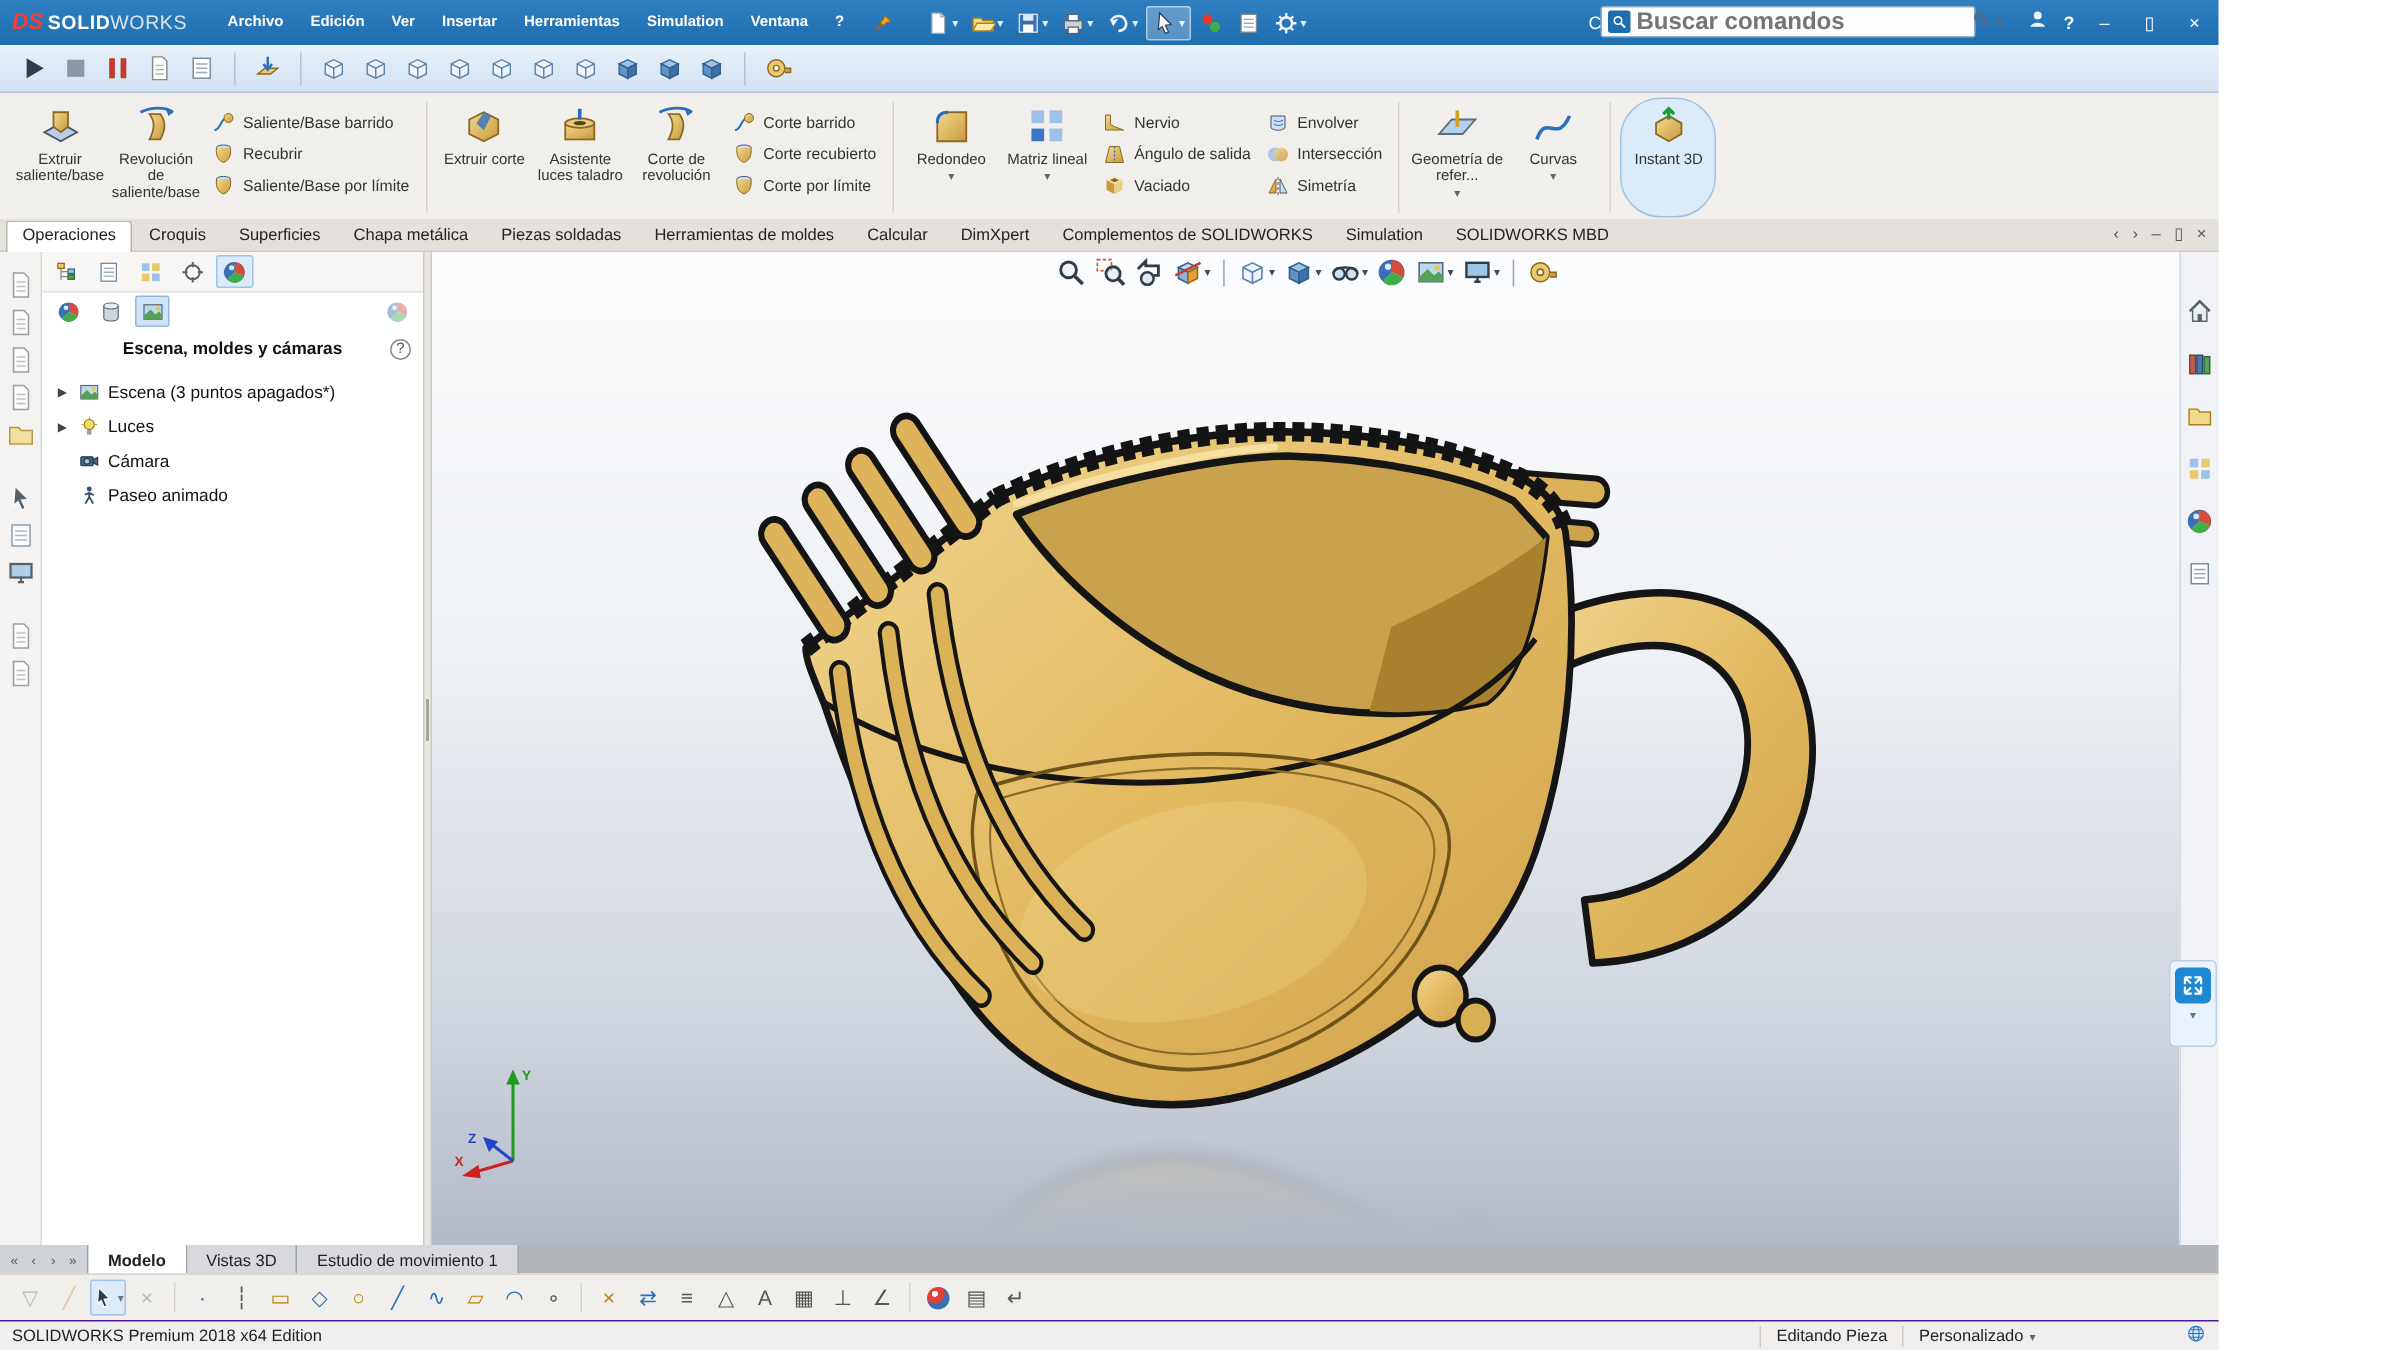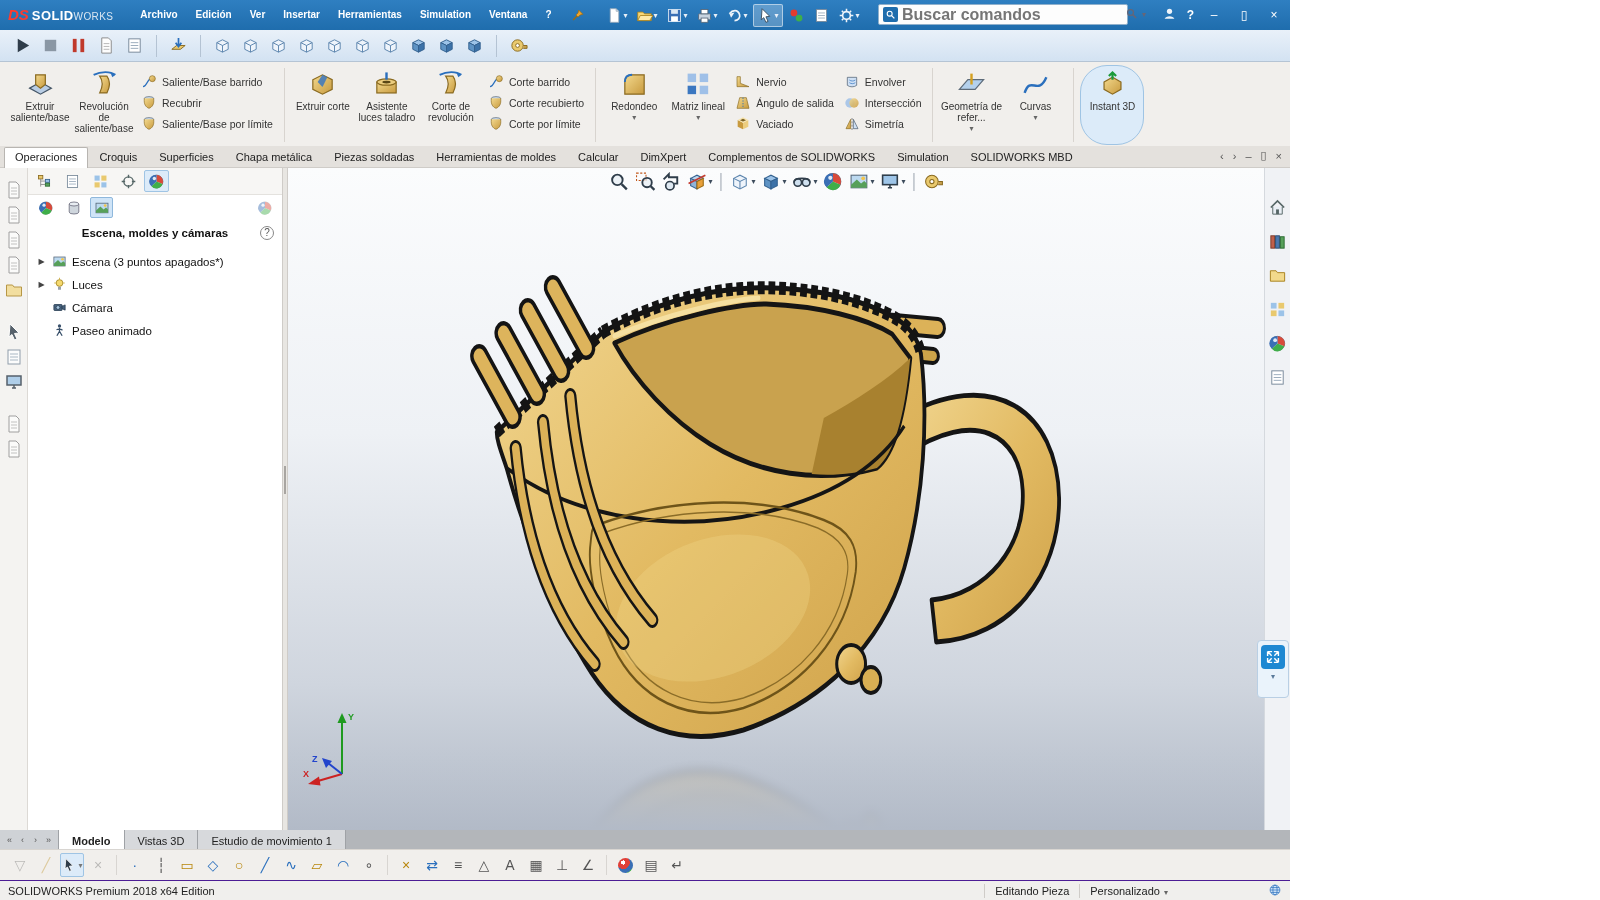"DS" .app { width: 1290px -> 1479px }
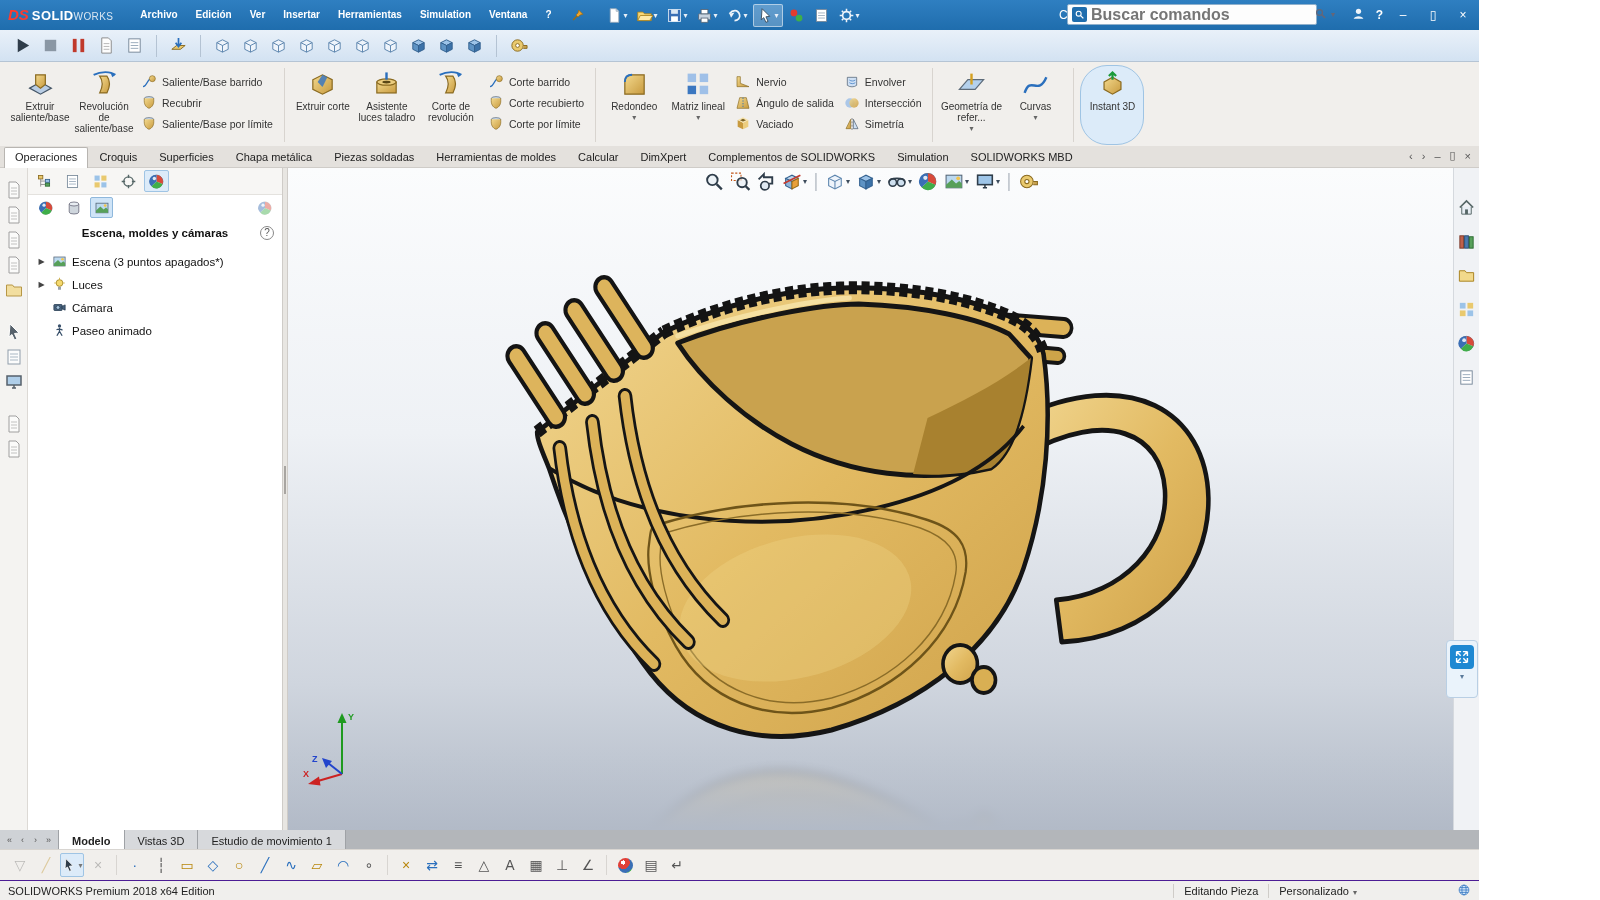"WORKS" .logo-works { font-size: 10px -> 13px }
